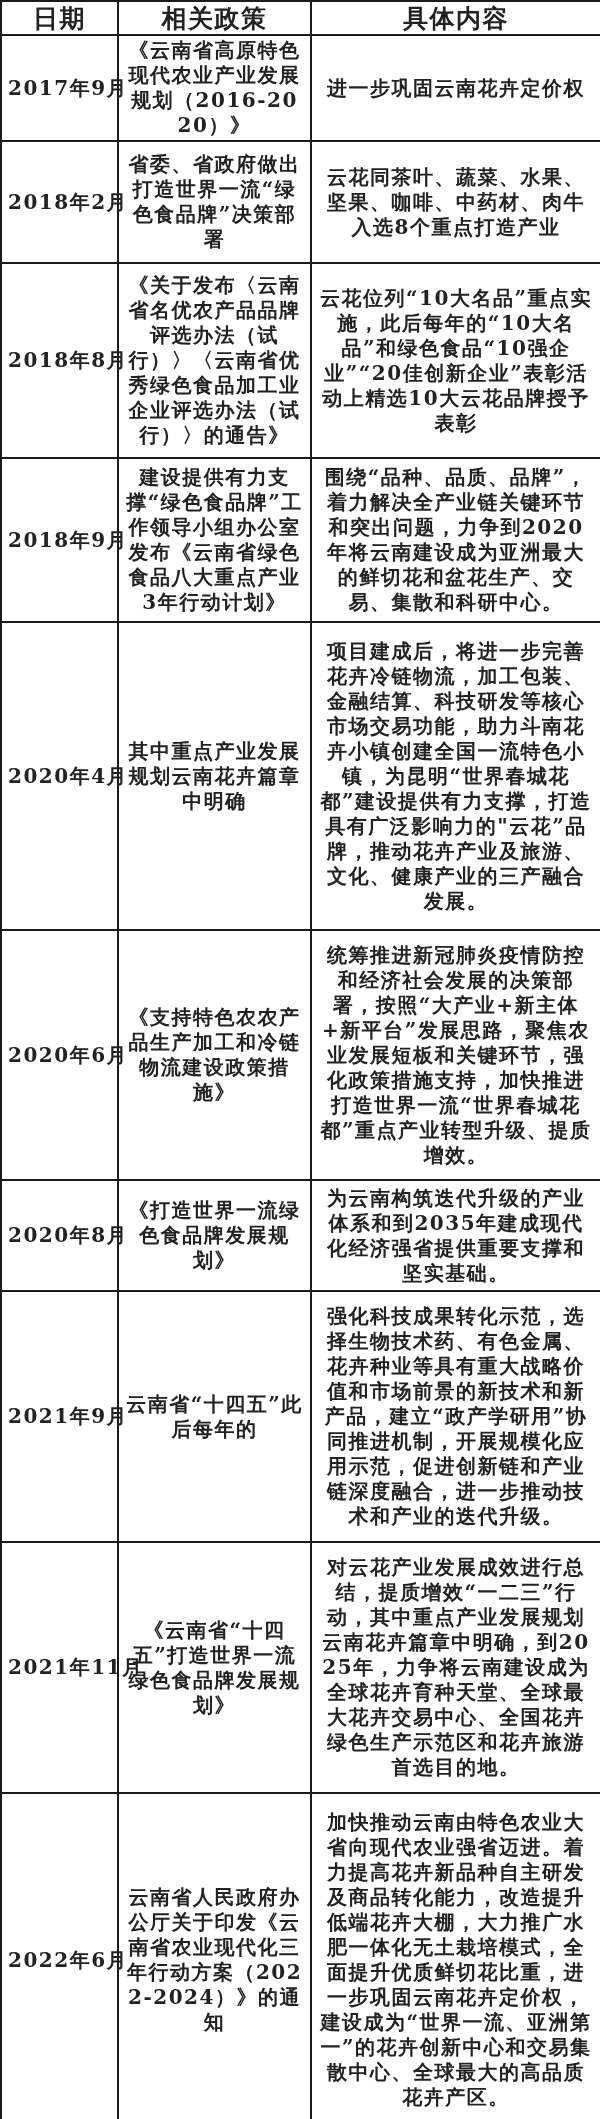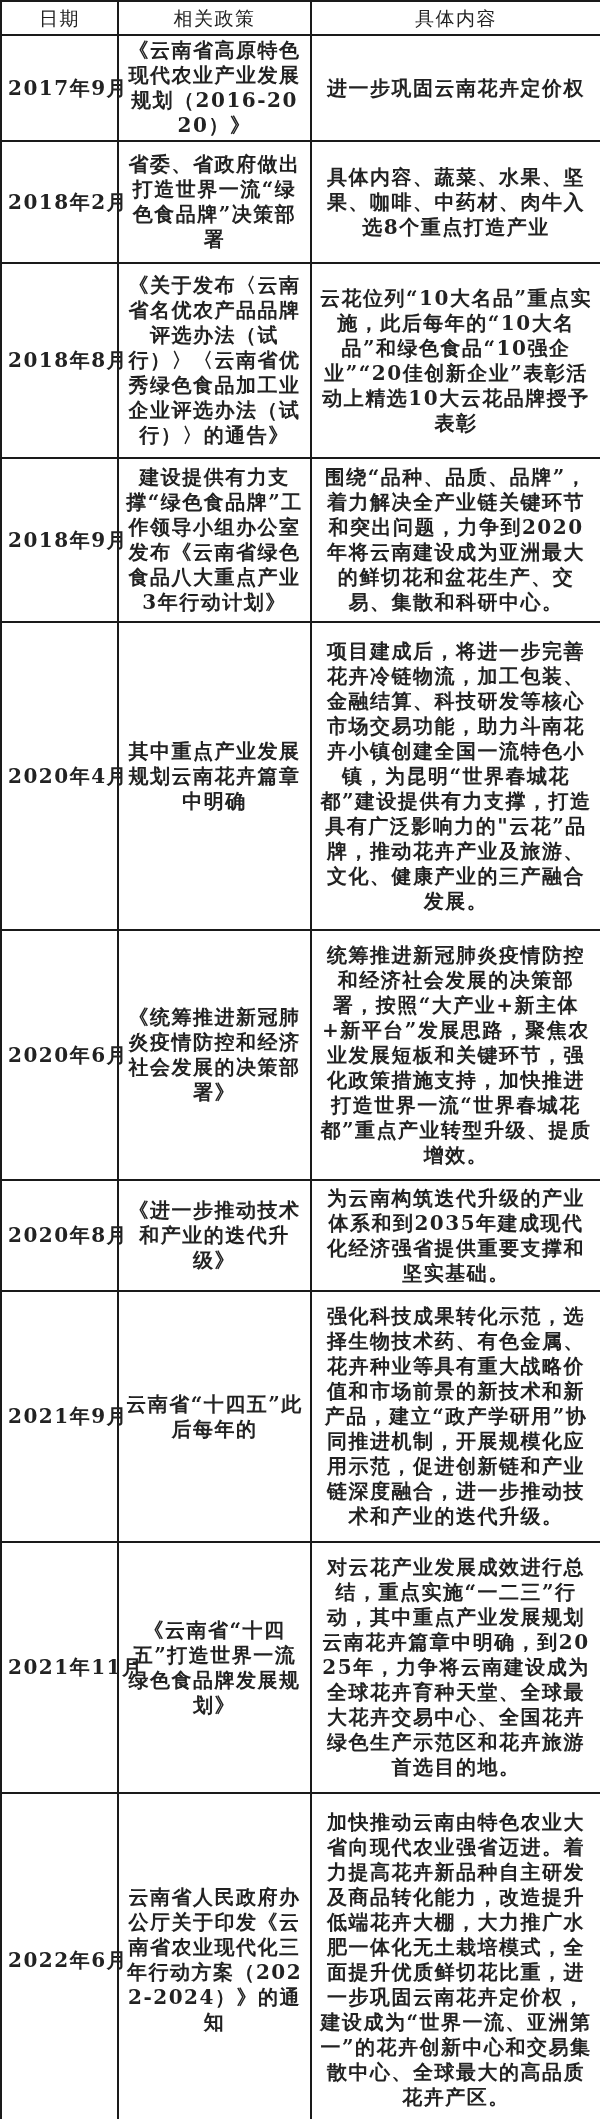"日期" table.policy th { font-size: 19px -> 25px; font-weight: normal -> bold }
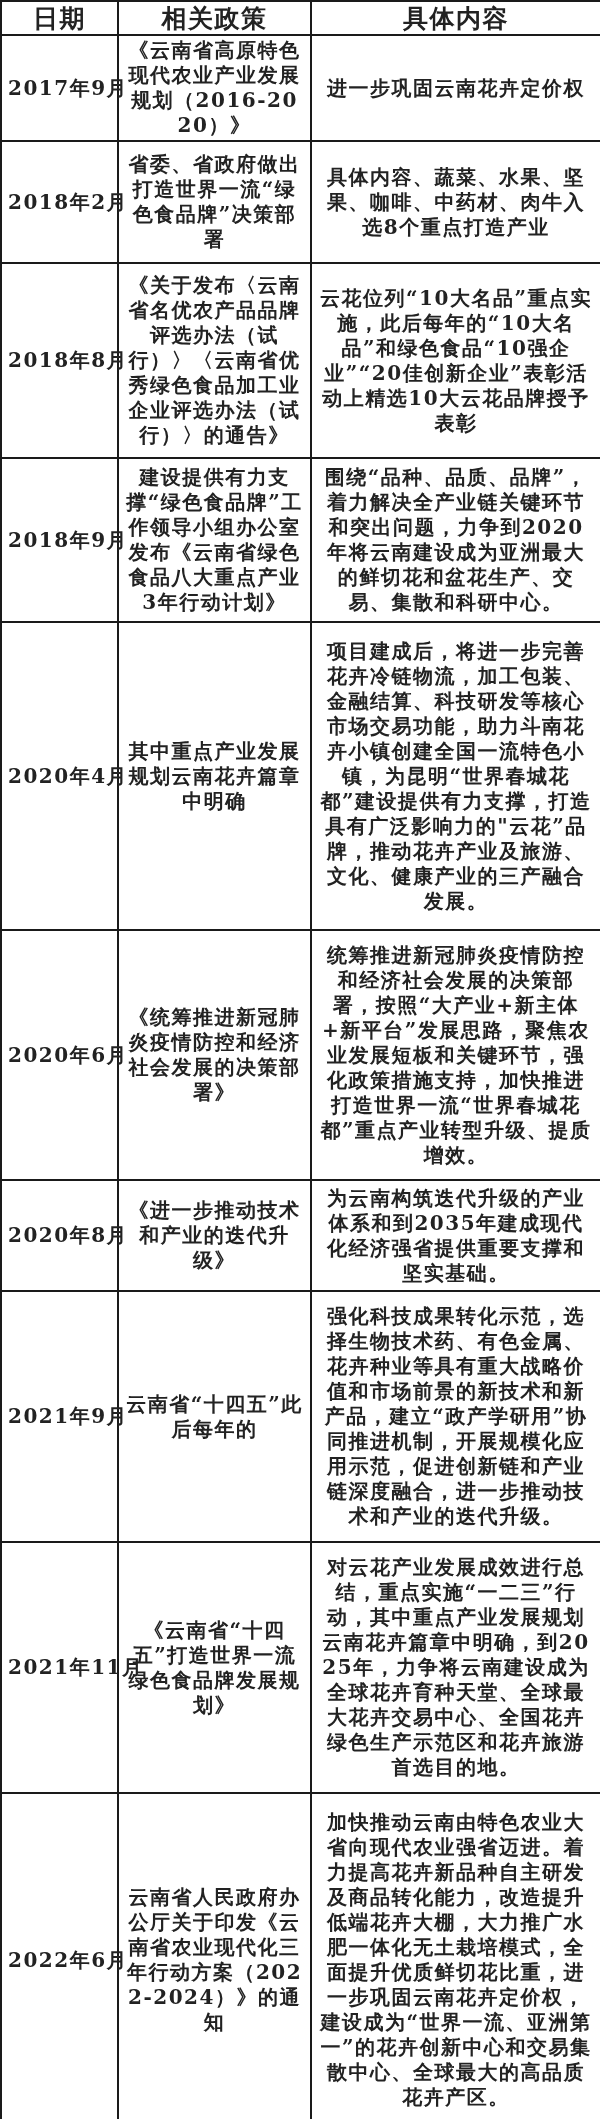"具体内容、蔬菜、水果、坚果、咖啡、中药材、肉牛入选8个重点打造产业" td { text: 具体内容 -> 云花同茶叶 }
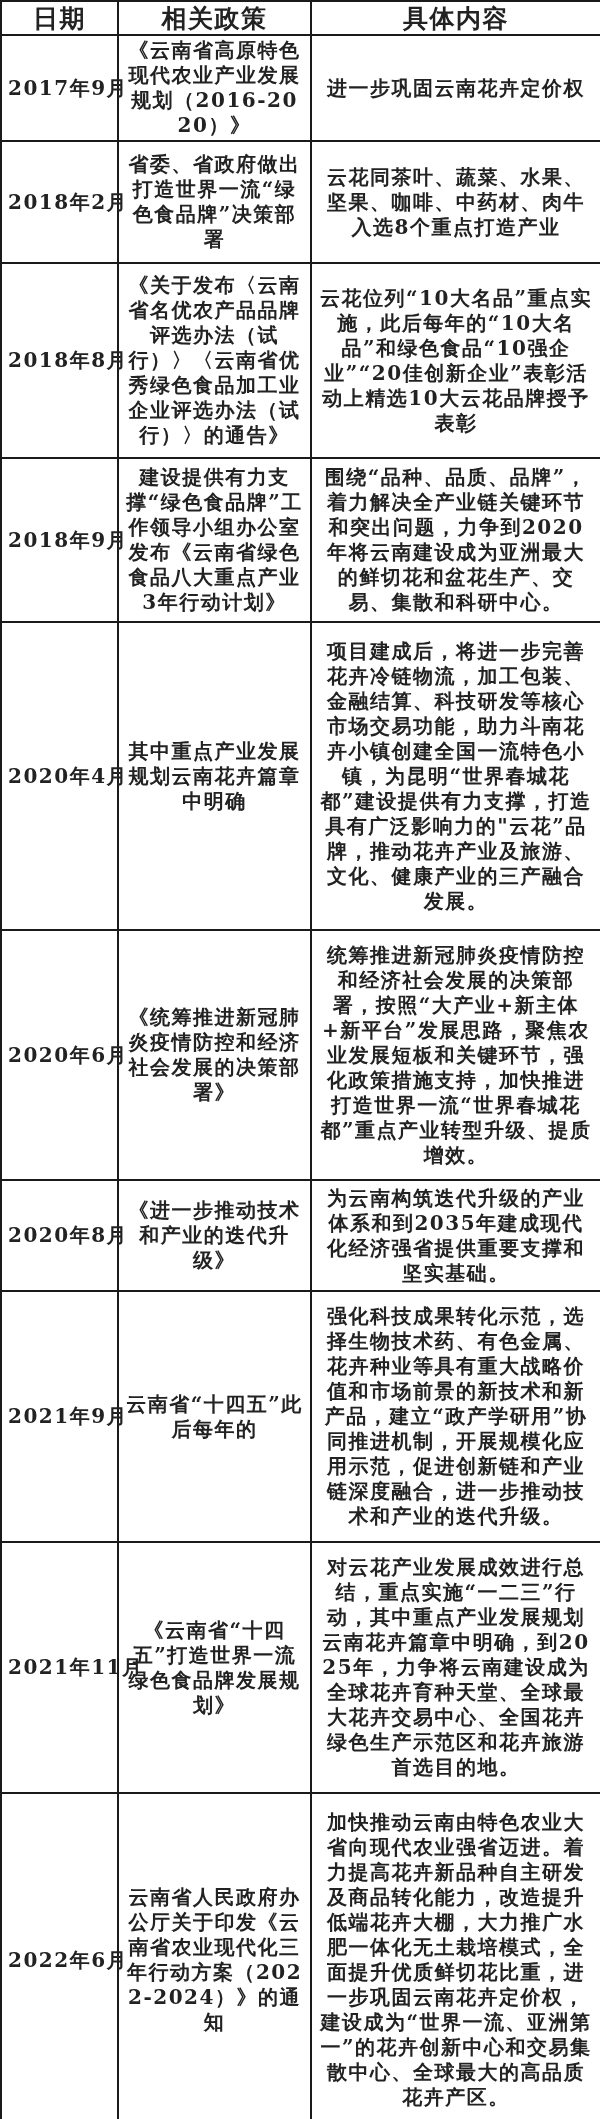"《统筹推进新冠肺炎疫情防控和经济社会发展的决策部署》" td { text: 统筹推进新冠肺炎疫情防控和经济社会发展的决策部署 -> 支持特色农农产品生产加工和冷链物流建设政策措施 }
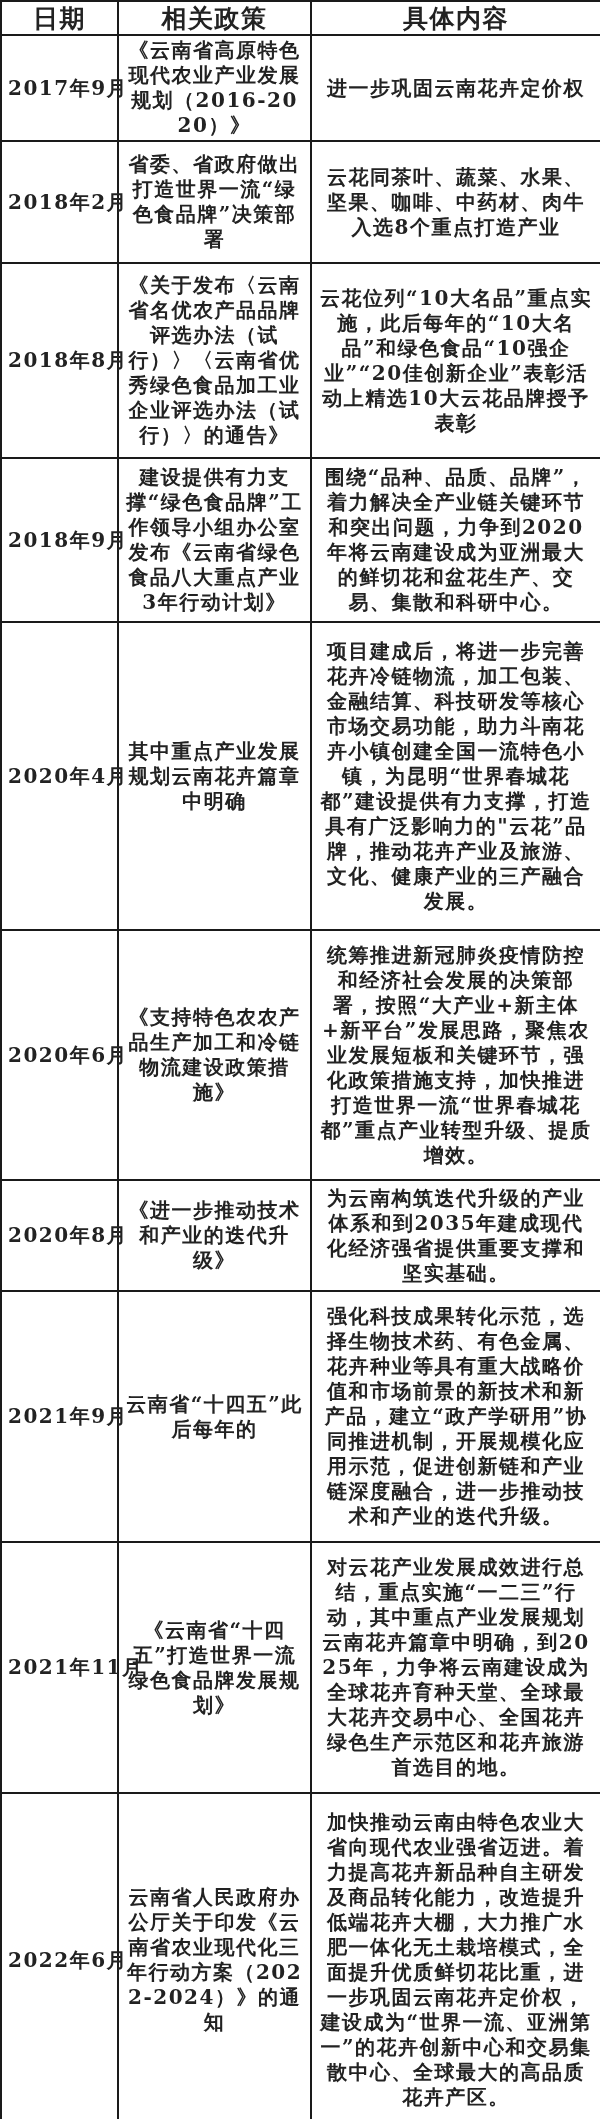"《进一步推动技术和产业的迭代升级》" td { text: 进一步推动技术和产业的迭代升级 -> 打造世界一流绿色食品牌发展规划 }
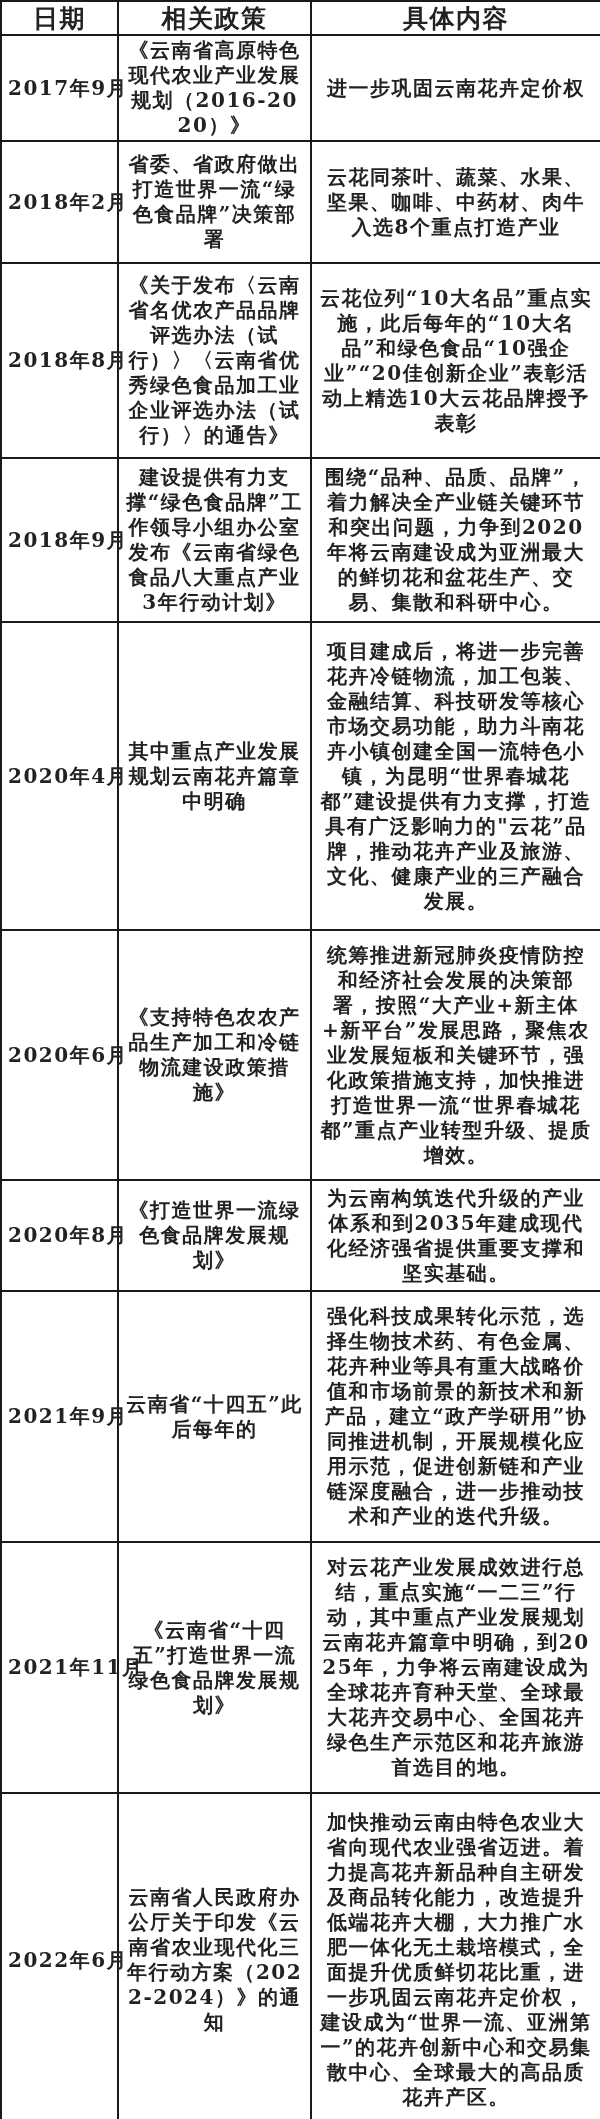"对云花产业发展成效进行总结，重点实施“一二三”行动，其中重点产业发展规划云南花卉" td { text: 重点实施 -> 提质增效 }
